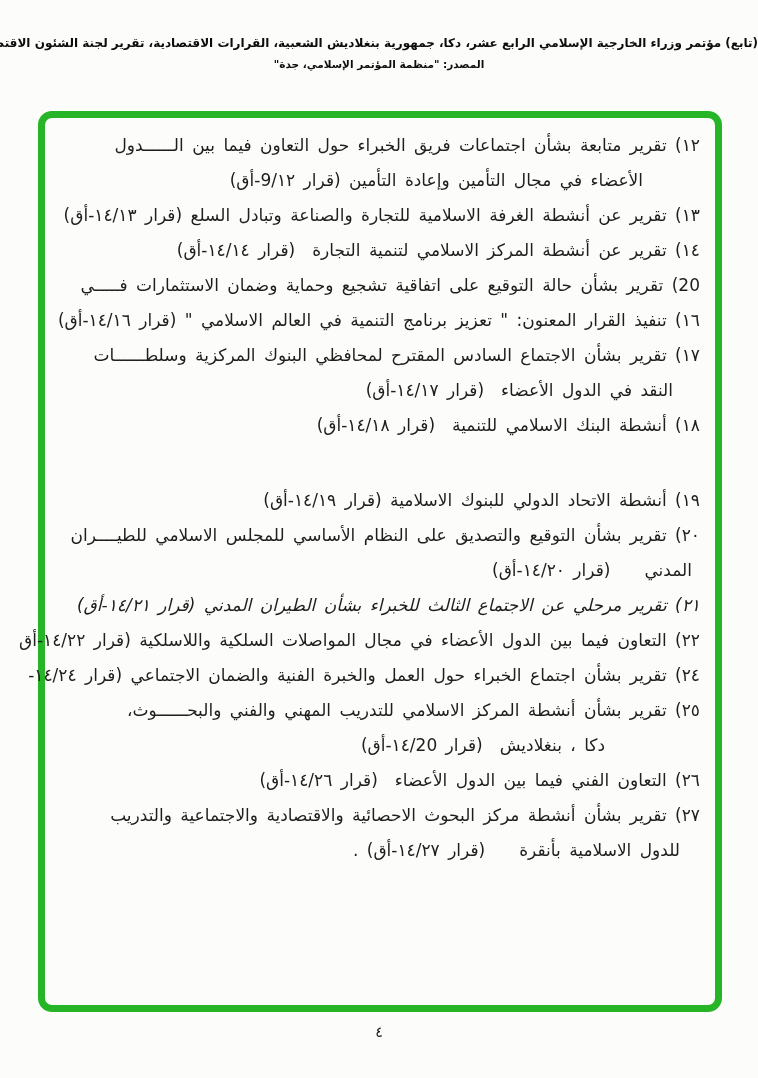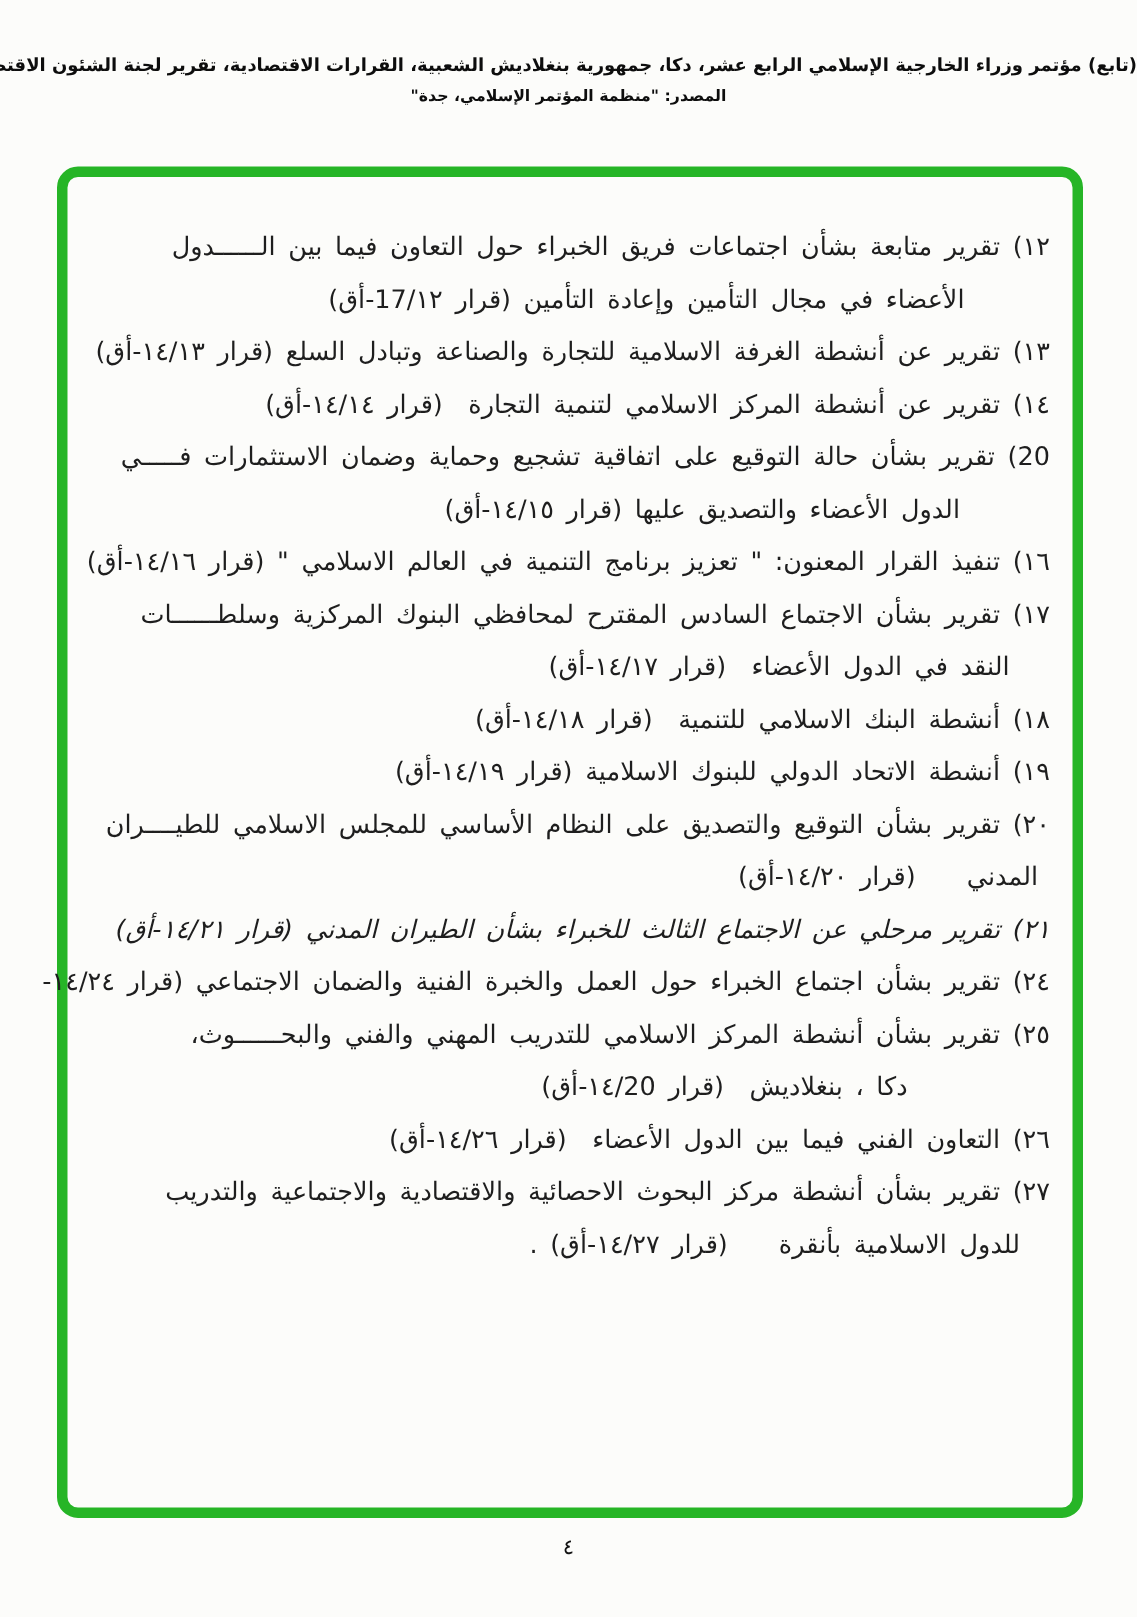"١٢) تقرير متابعة بشأن اجتماعات" div.line { margin-top: 20px -> none }
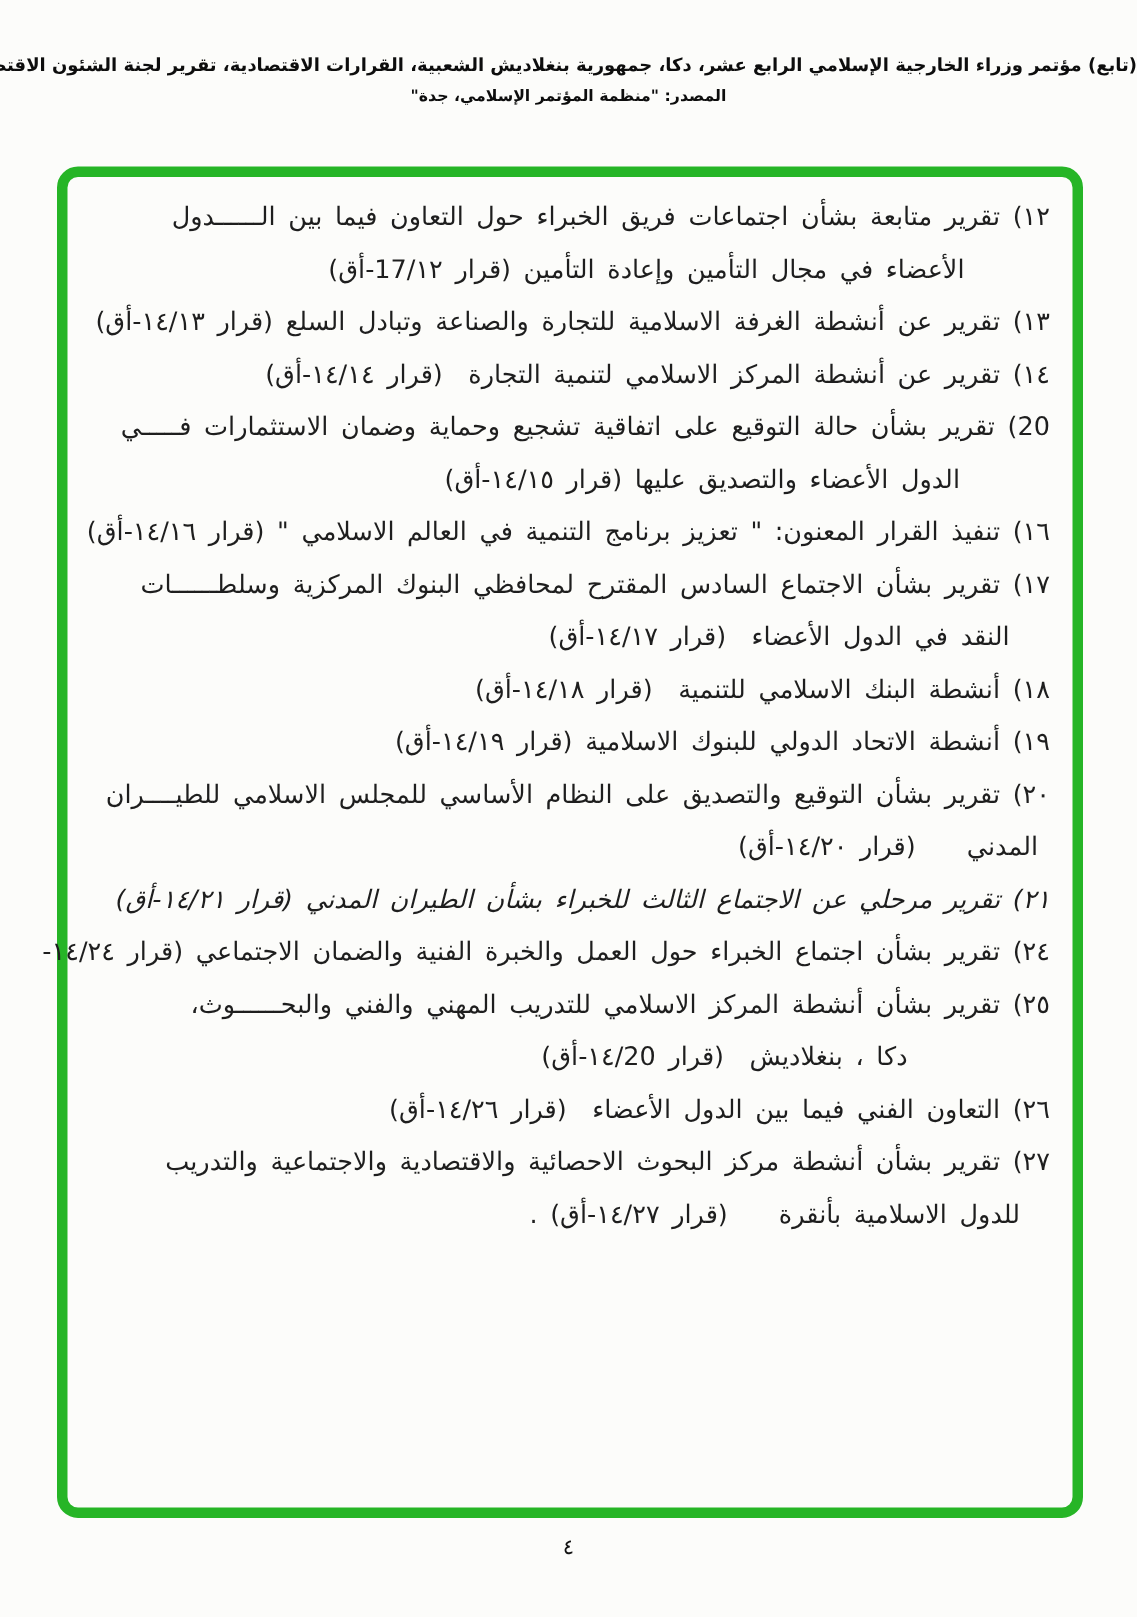"الأعضاء في مجال التأمين وإعادة" div.line { text: 17/١٢-أق -> 9/١٢-أق }
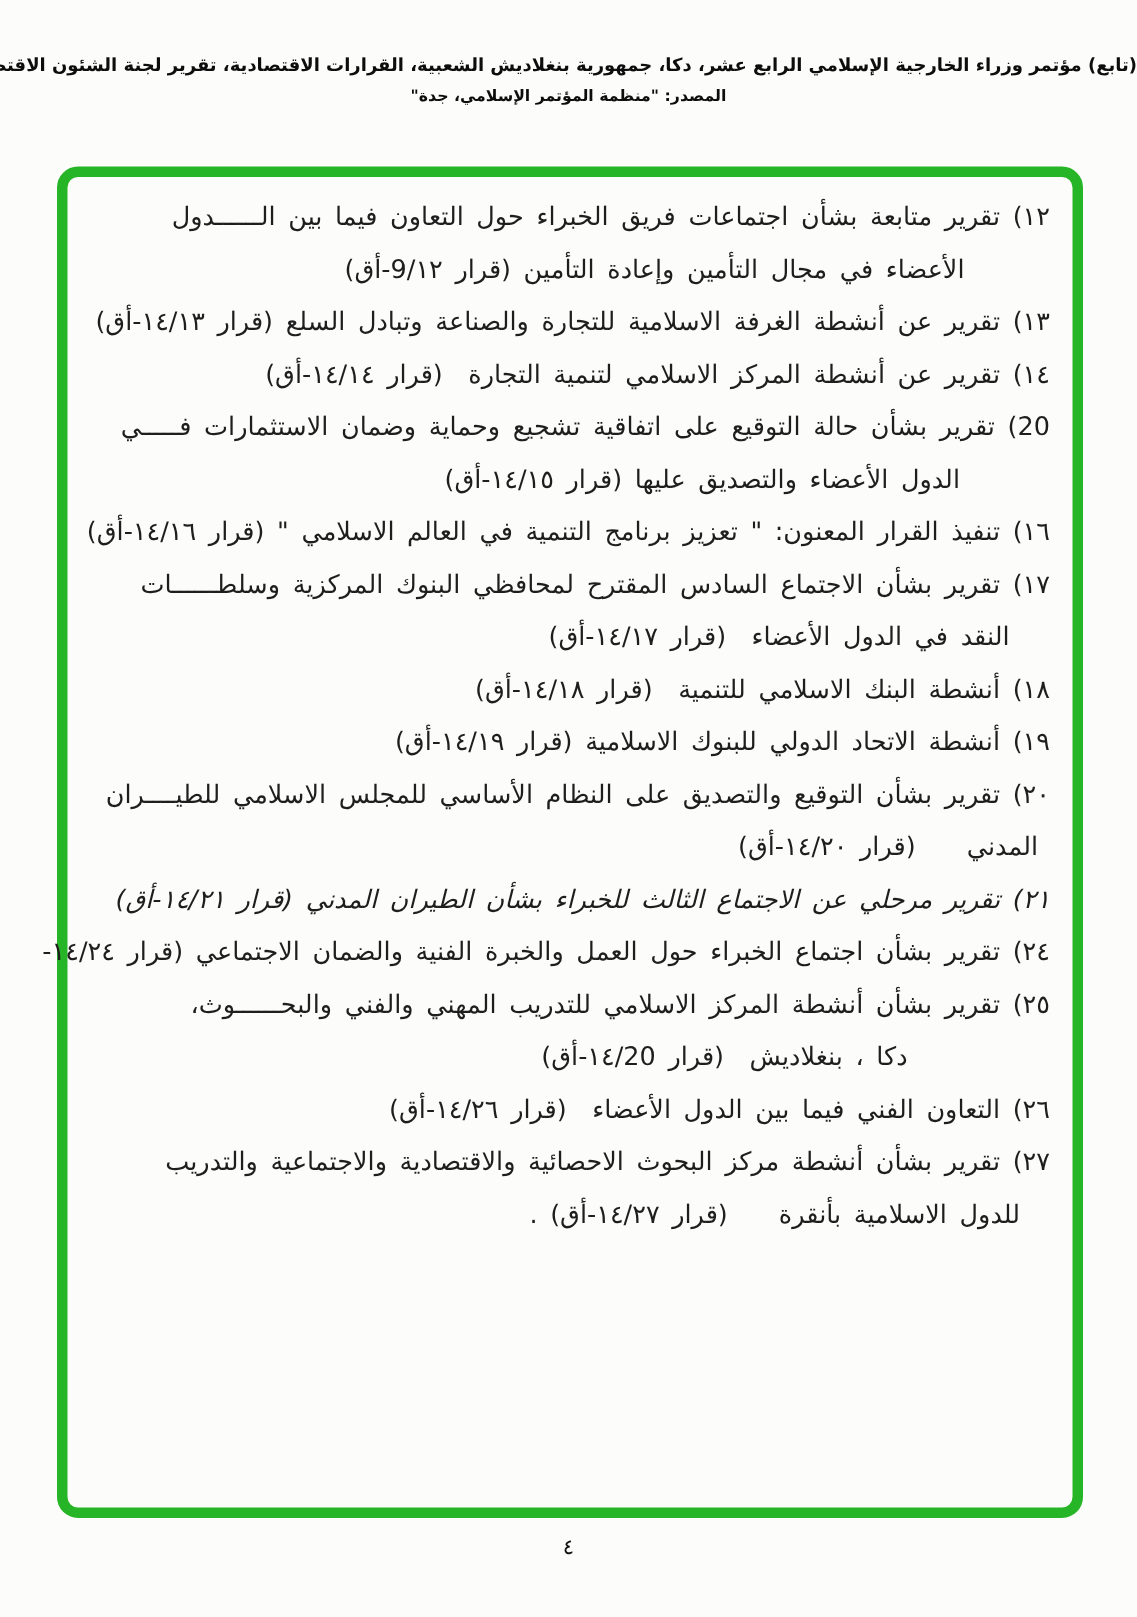"الدول الأعضاء والتصديق عليها (قرار" div.line { html: <div>الدول الأعضاء والتصديق عليها (قرار ١٤/١٥-أق)</div> -> none }
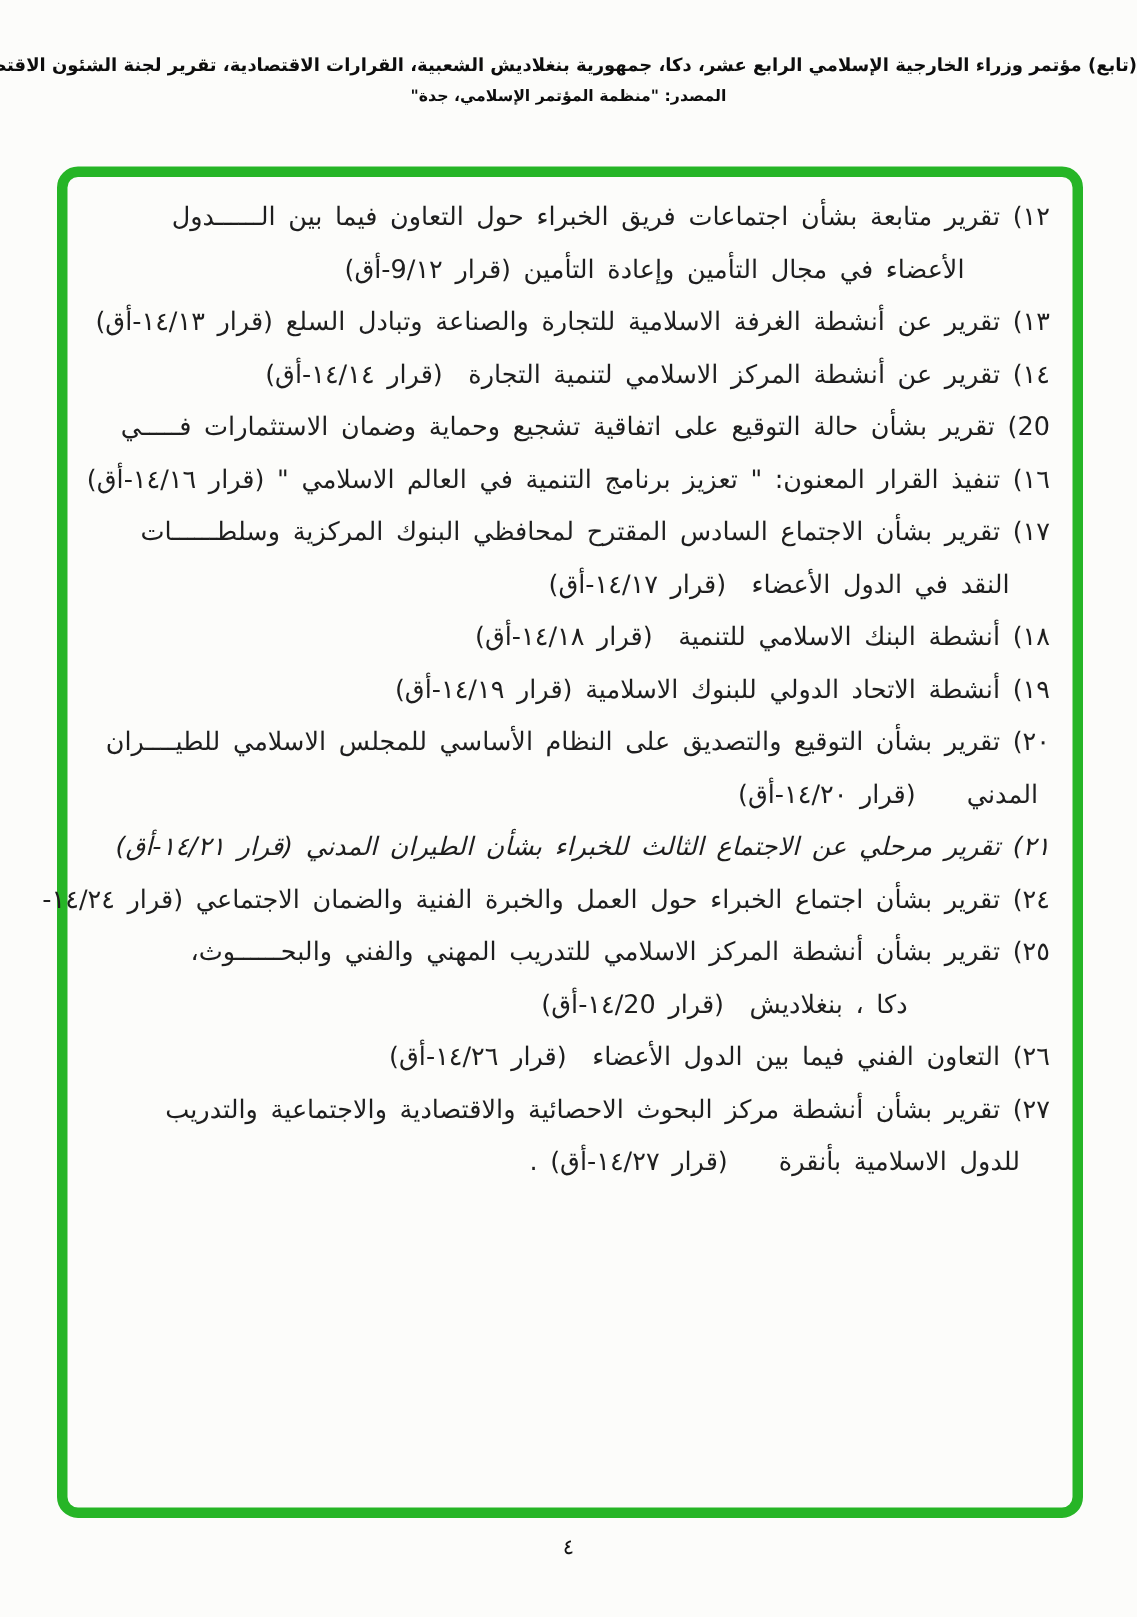"١٩) أنشطة الاتحاد الدولي للبنوك" div.line { margin-top: none -> 40px }
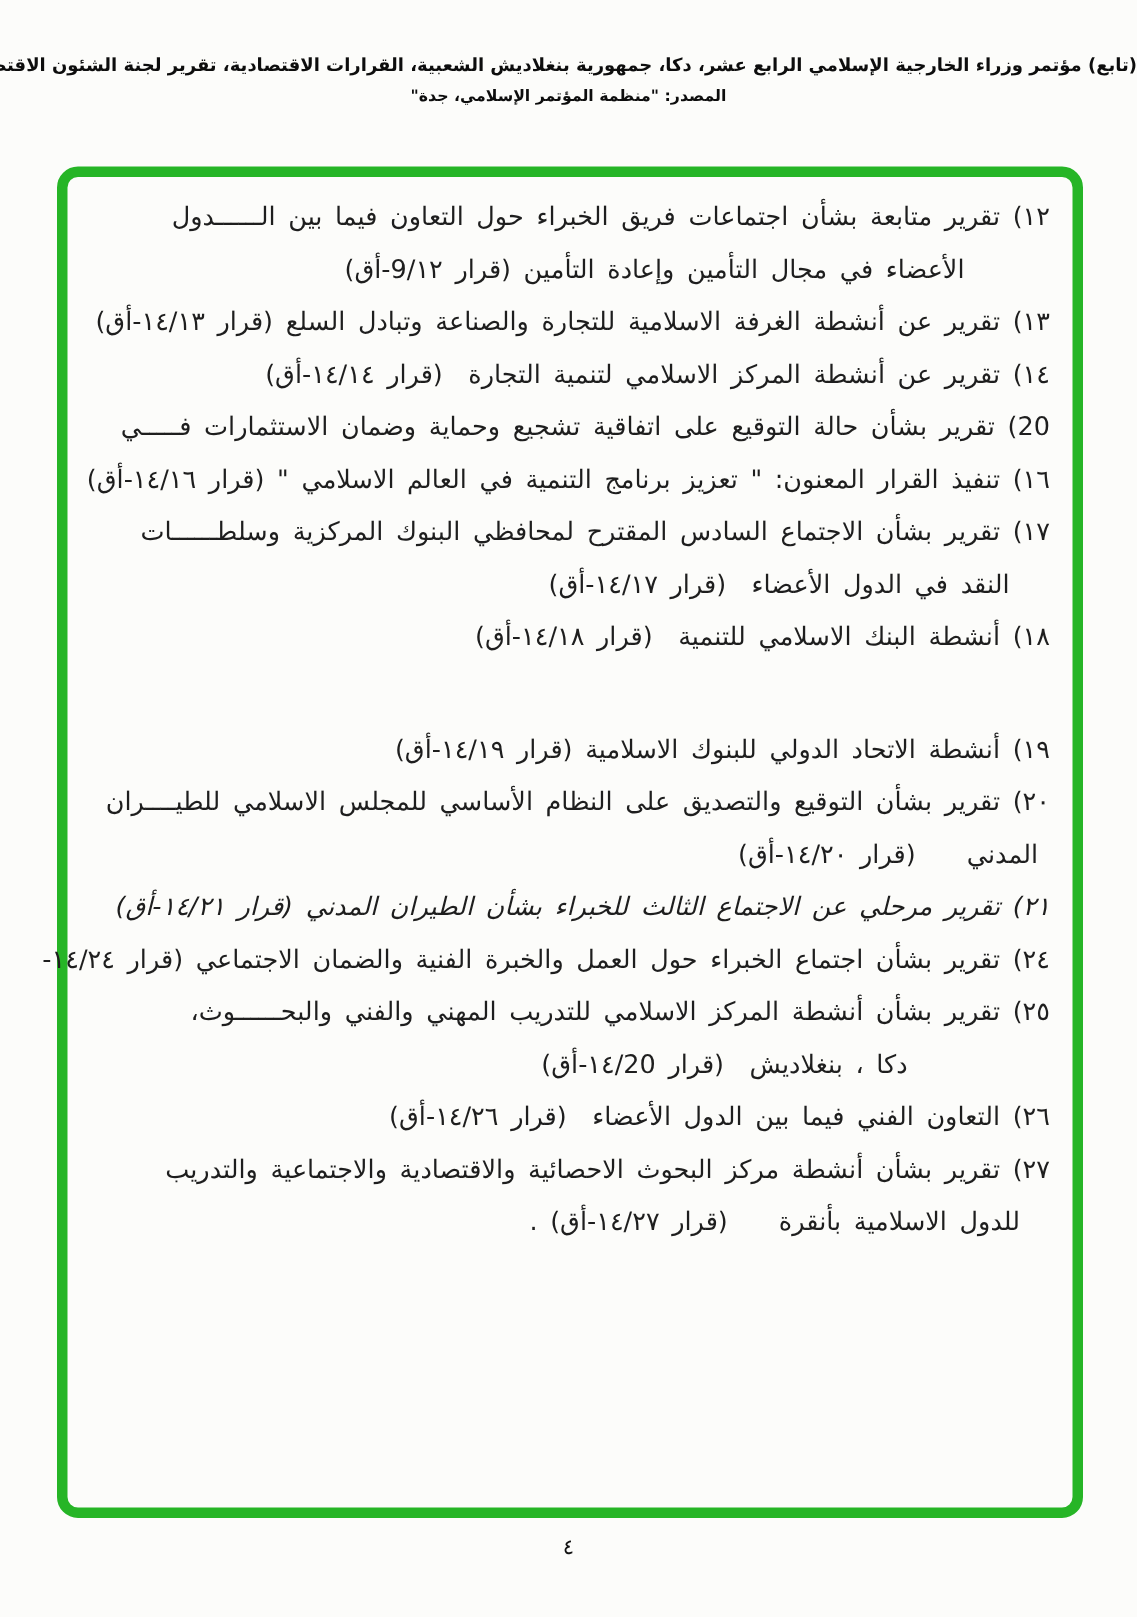"٢٢) التعاون فيما بين الدول" div.line { html: none -> <div>٢٢) التعاون فيما بين الدول الأعضاء في مجال المواصلات السلكية واللاسلكية (قرار ١٤/٢٢-أق</div> }
